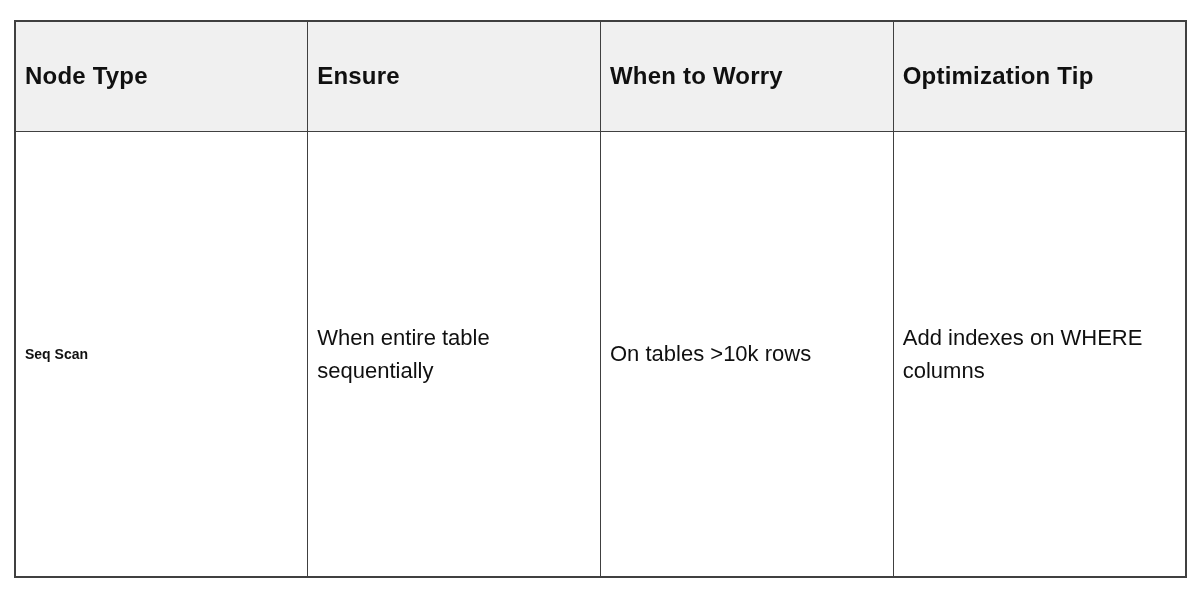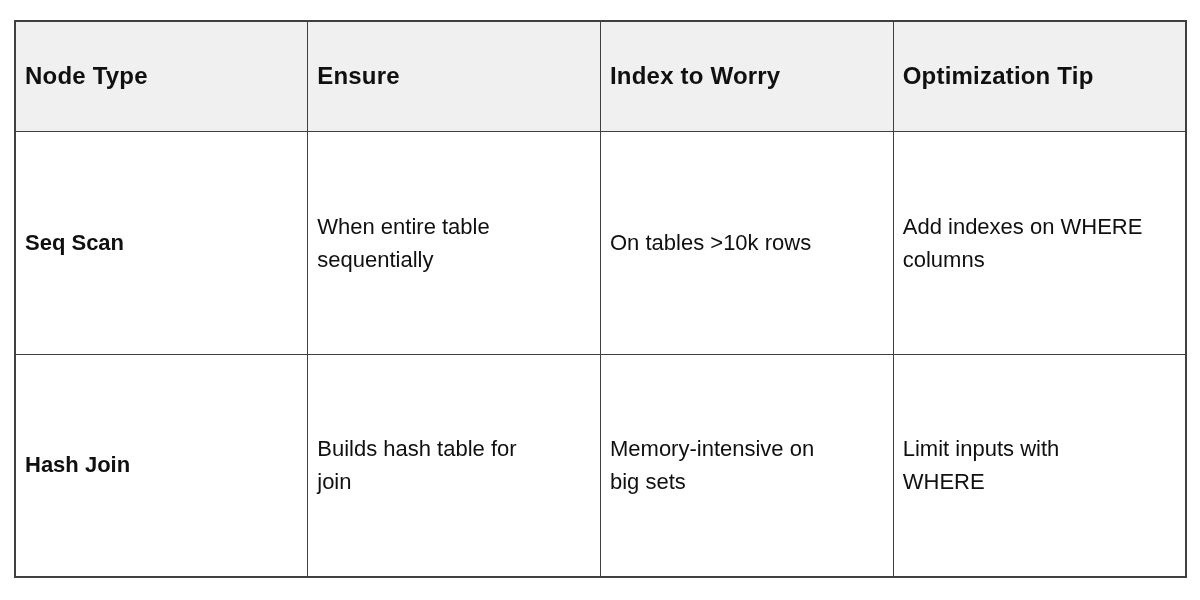"Index to Worry" th { text: Index -> When }
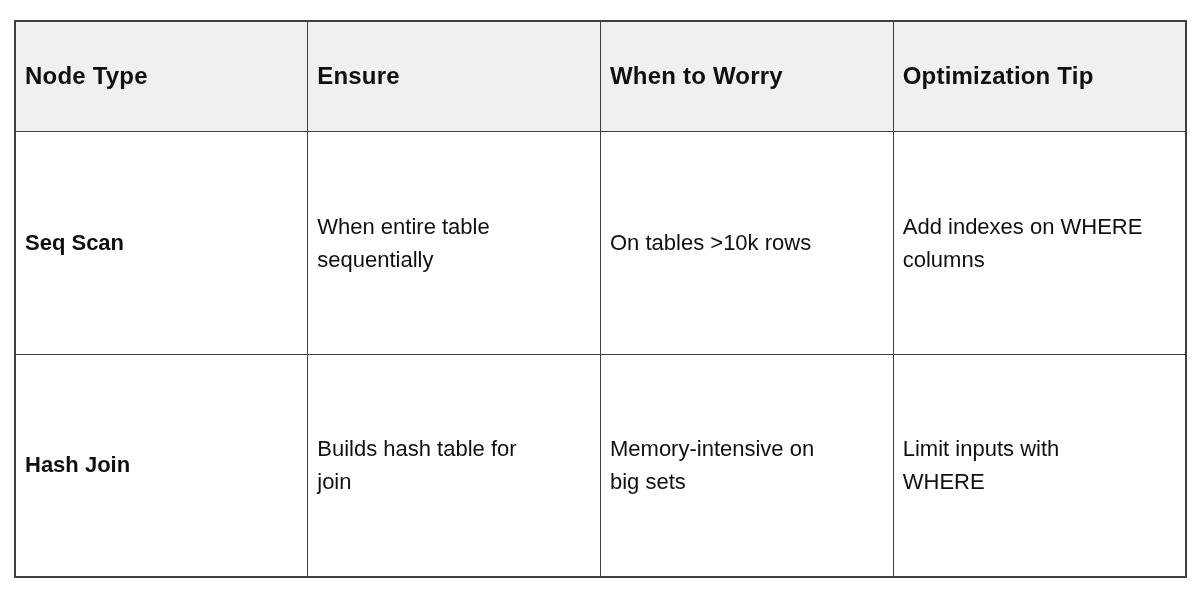"Seq Scan" tr.data-row th.rowhead { font-size: 22px -> 14px }
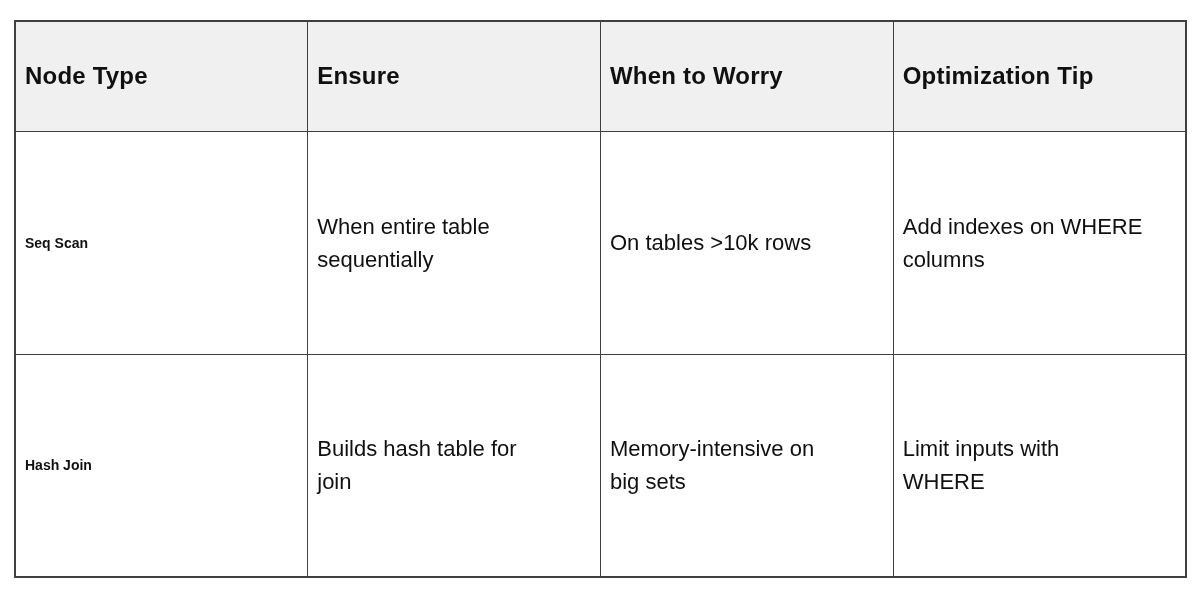"Hash Join" tr.data-row { html: <tr> <th>Hash Join</th> <td>Builds hash table for join</td> <td>Memory-intensive on big sets</td> <td>Limit inputs with WHERE</td> </tr> -> none }
